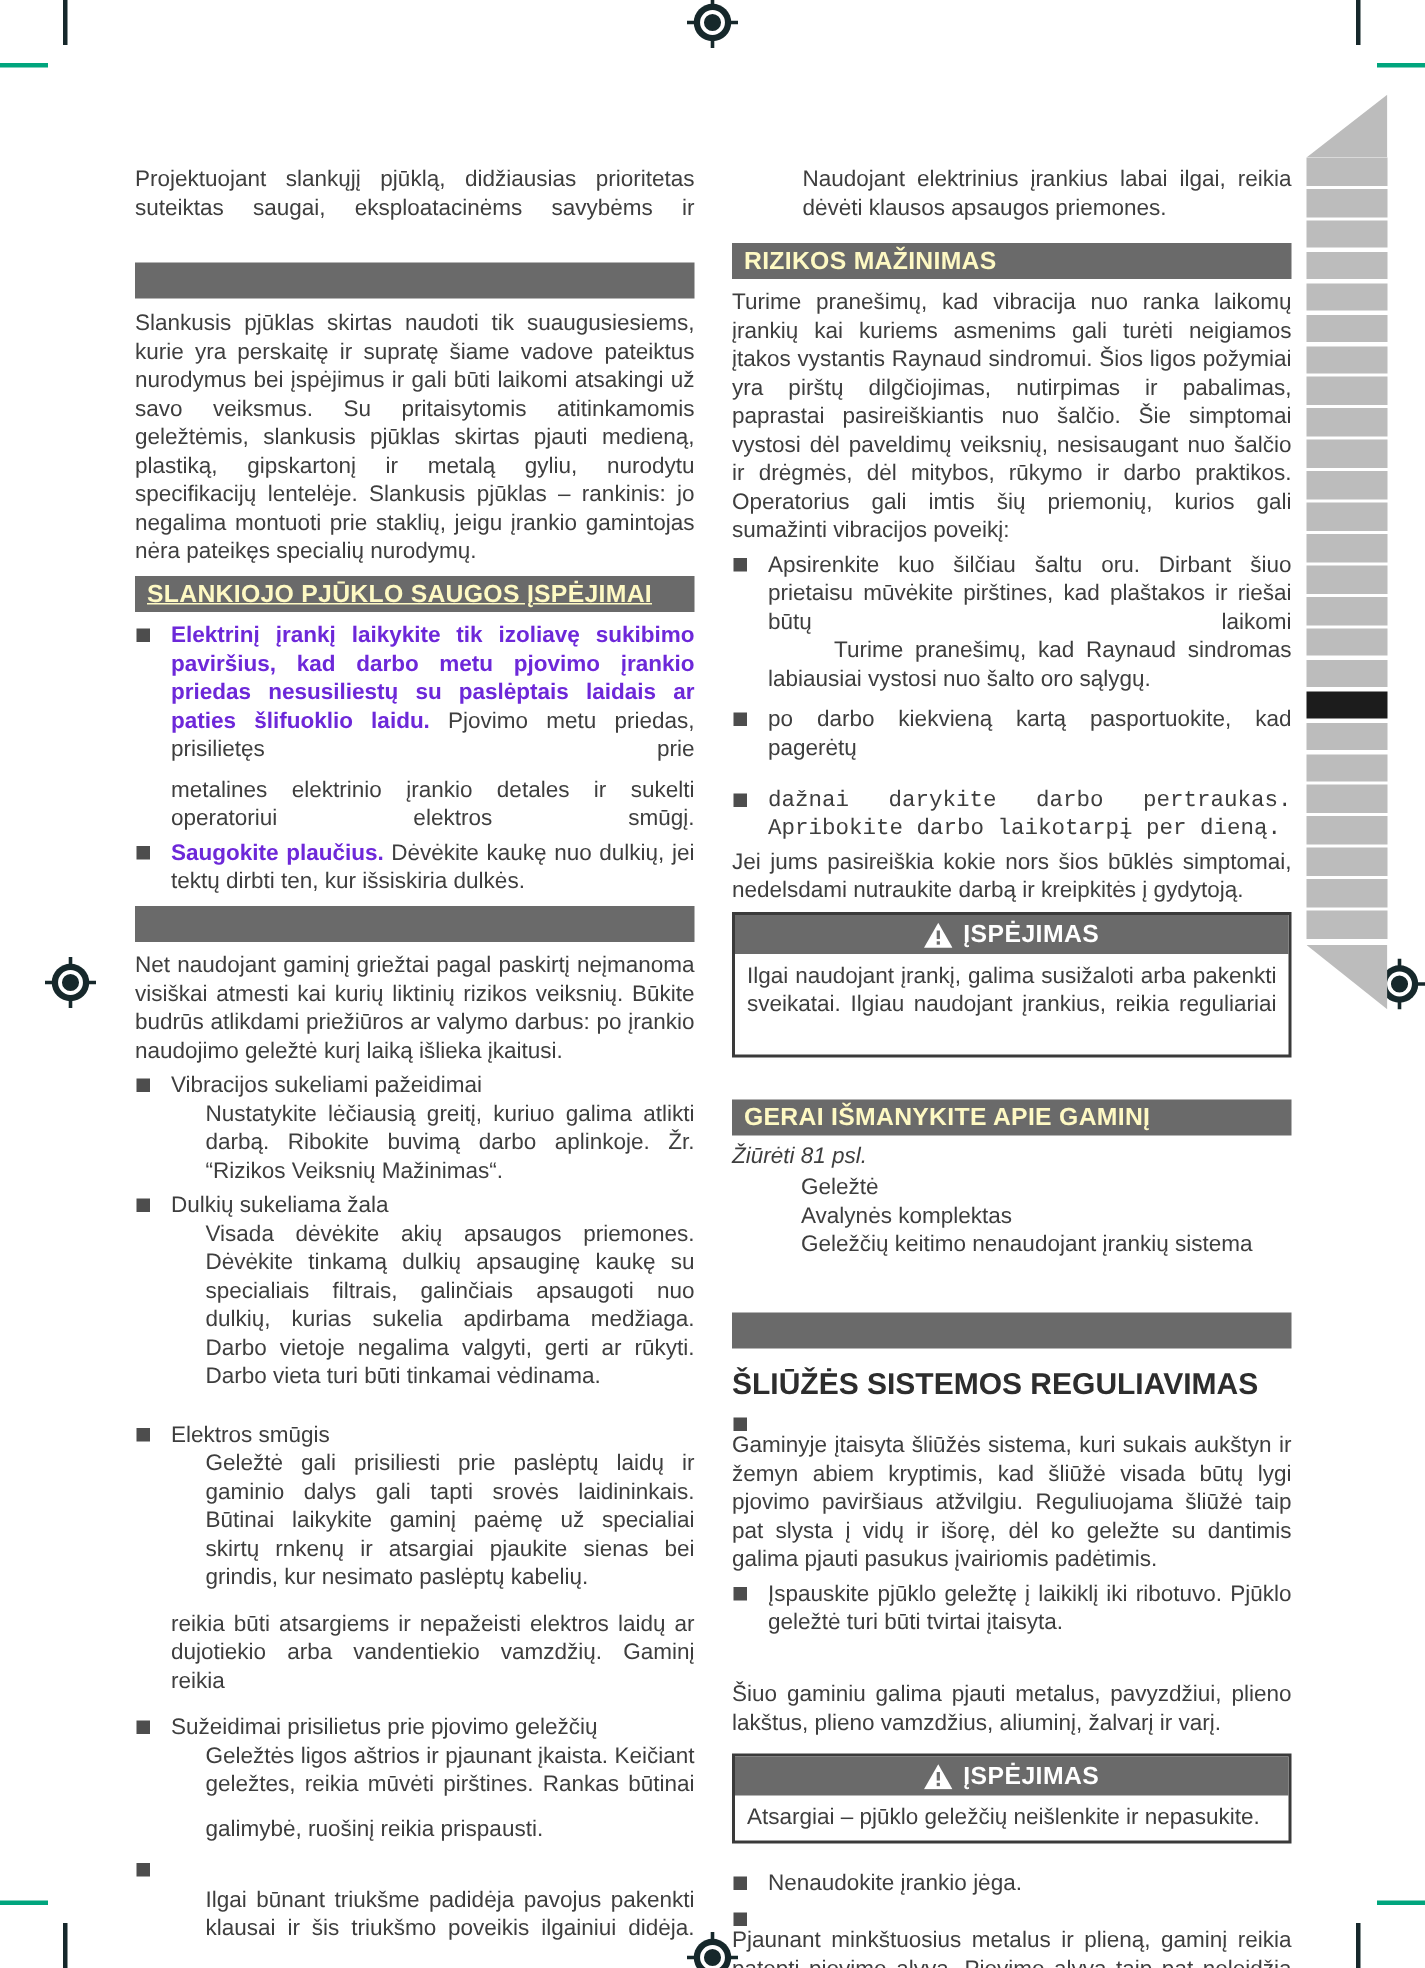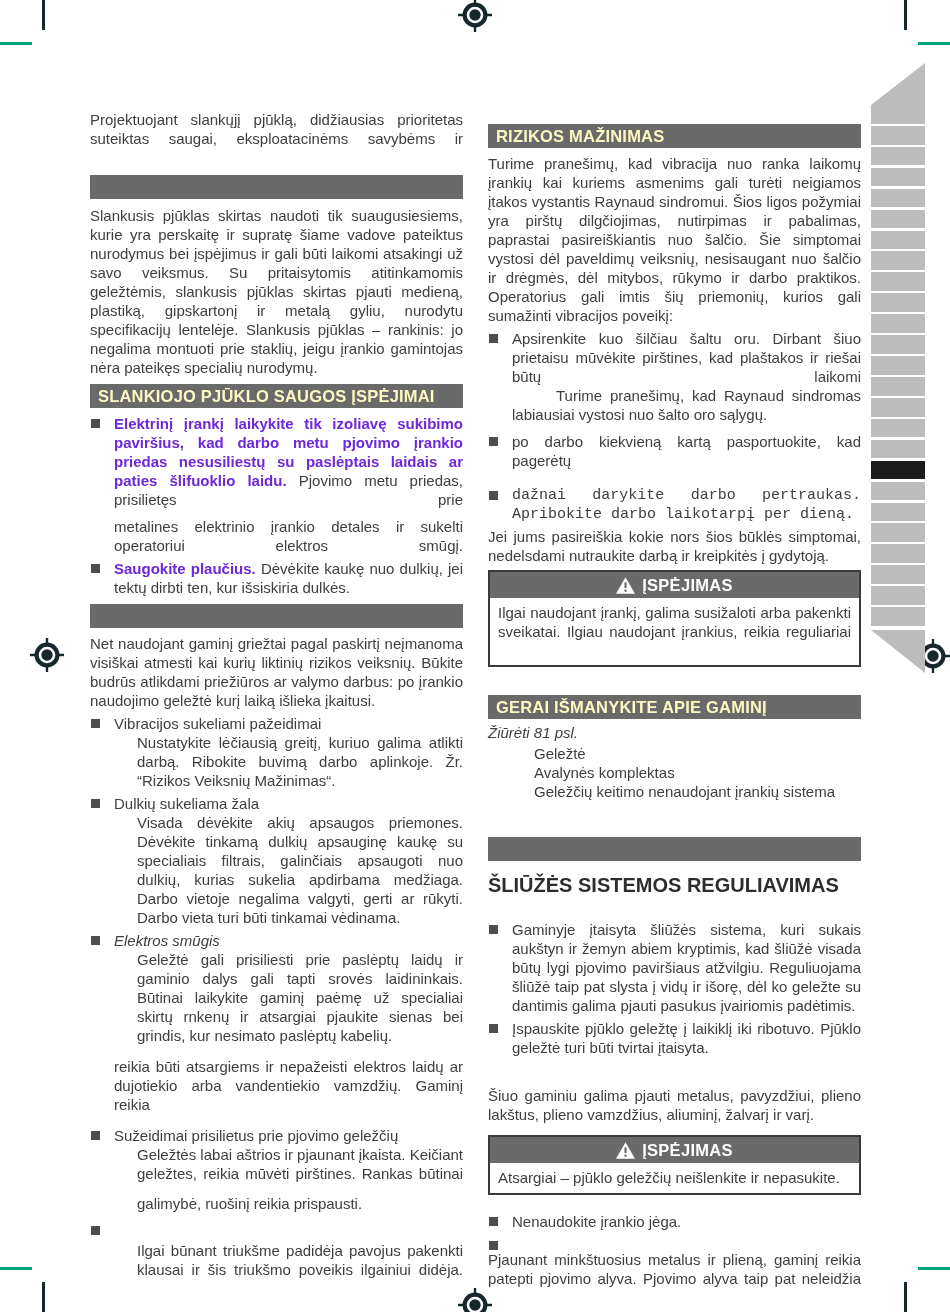"Naudojant elektrinius įrankius labai" div.para { html: none -> <div>Naudojant elektrinius įrankius labai ilgai, reikia dėvėti klausos apsaugos priemones.</div> }
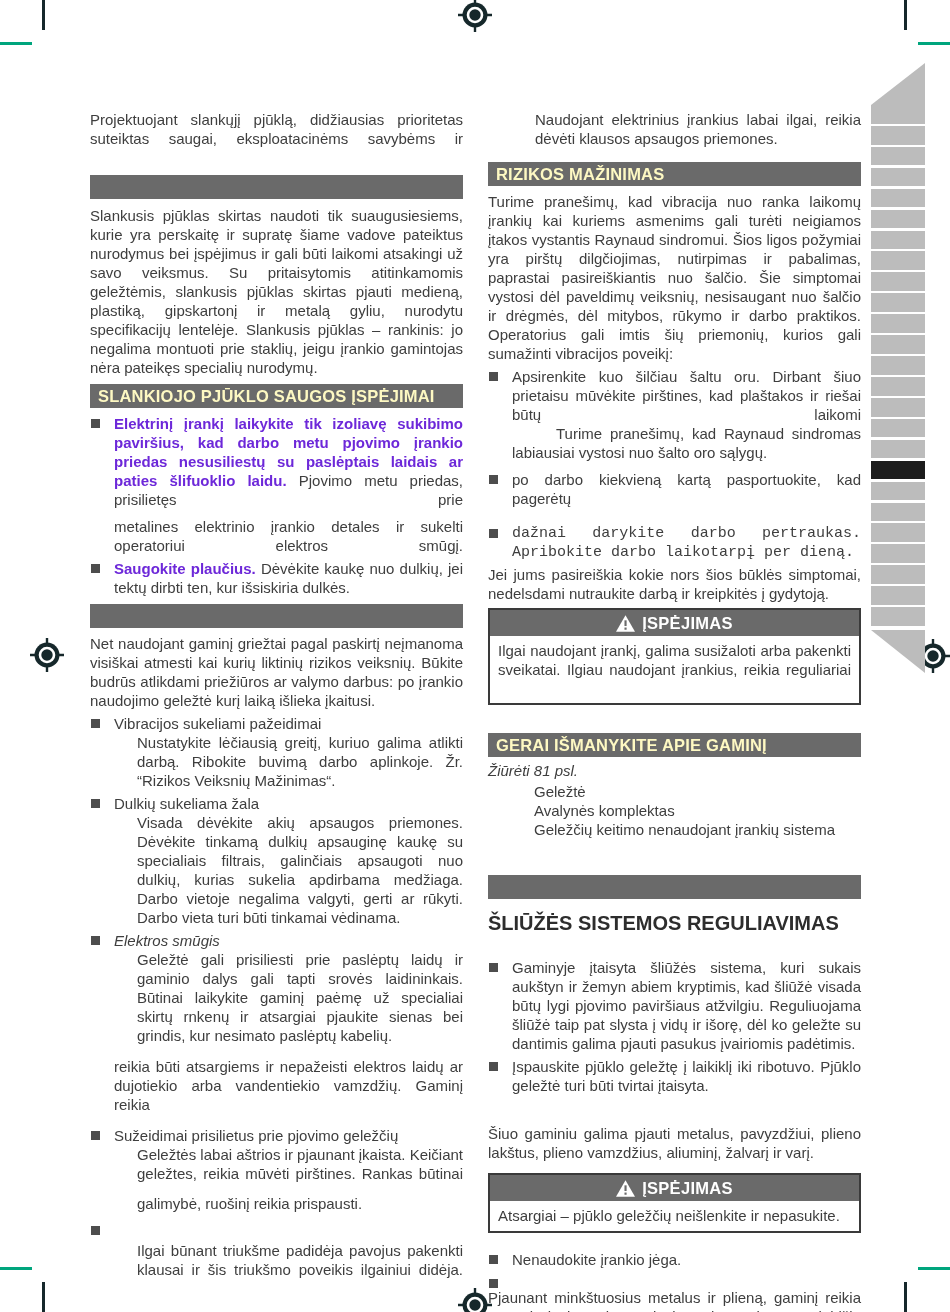"SLANKIOJO PJŪKLO SAUGOS ĮSPĖJIMAI" div.sec-bar { text-decoration: none -> underline }
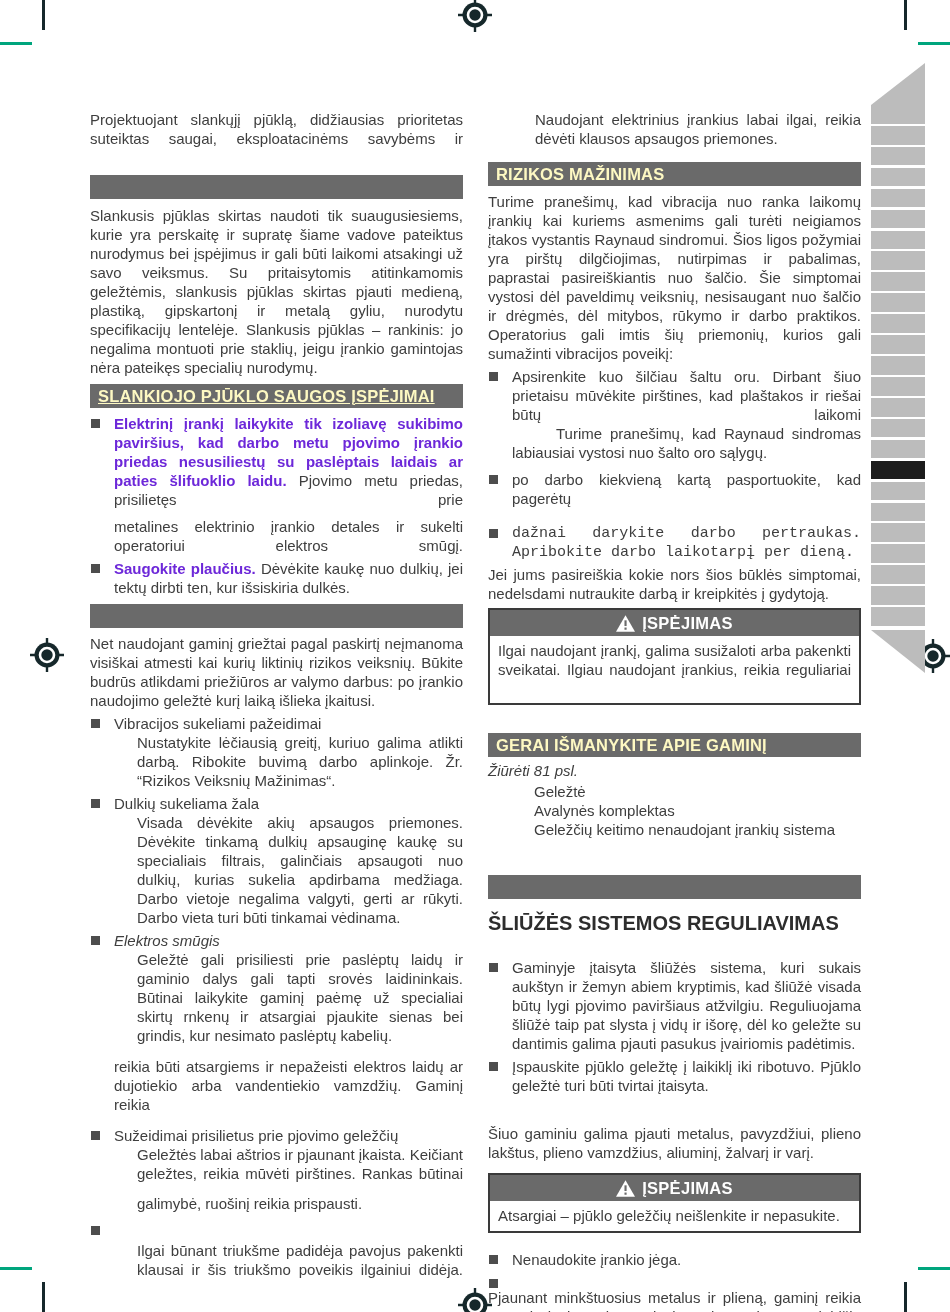"Elektros smūgis" div.brow { font-style: italic -> none; margin-top: 4px -> 20px }
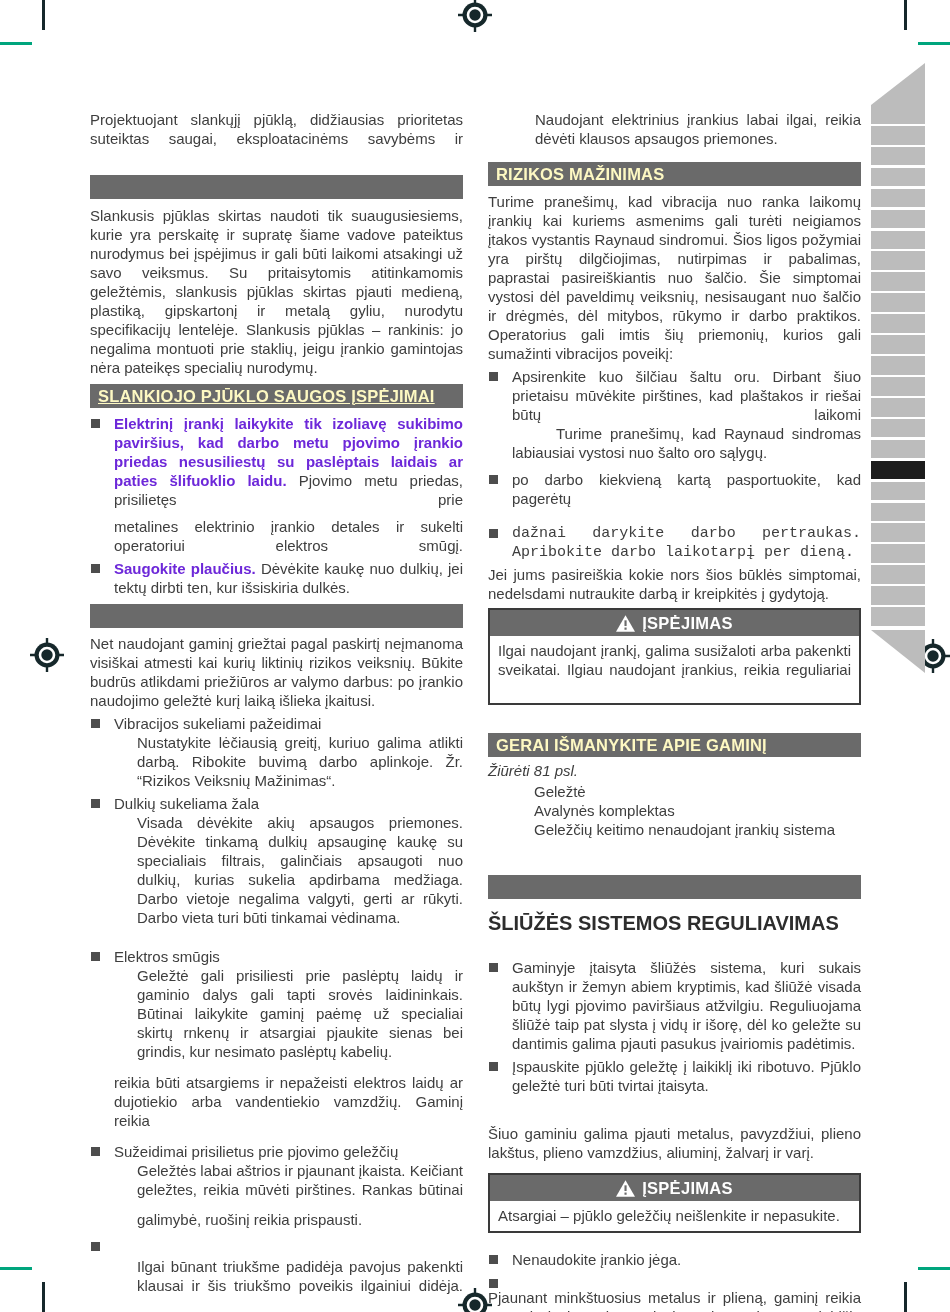"Gaminyje įtaisyta šliūžės sistema, kuri" div.brow { flex-direction: none -> column; margin-top: 25px -> 7px }
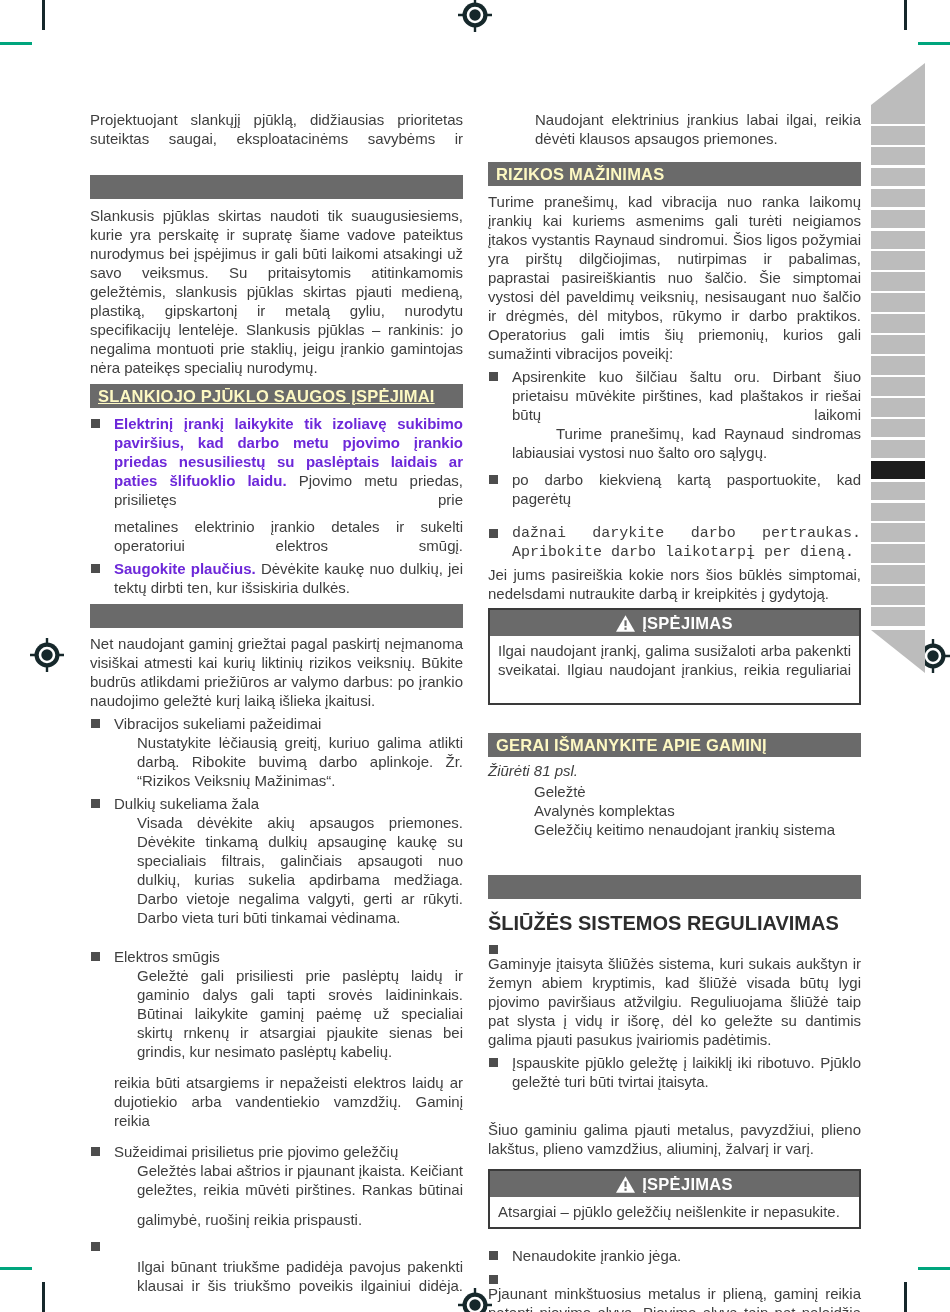"Geležtės labai aštrios ir pjaunant" div.sub { text: labai -> ligos }
